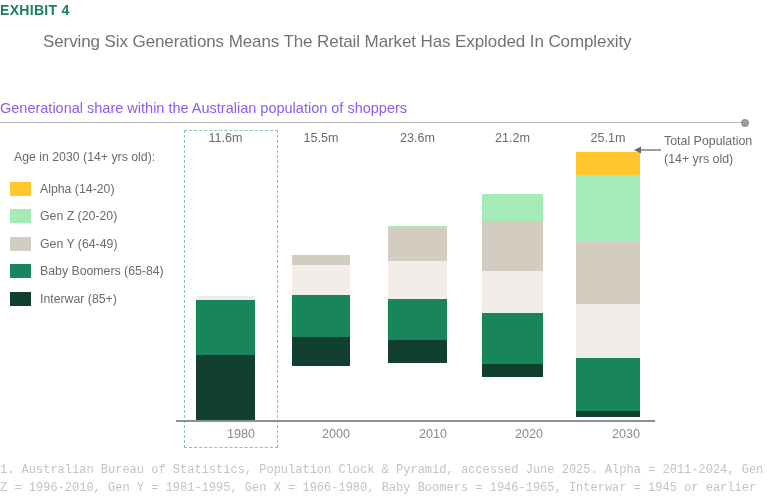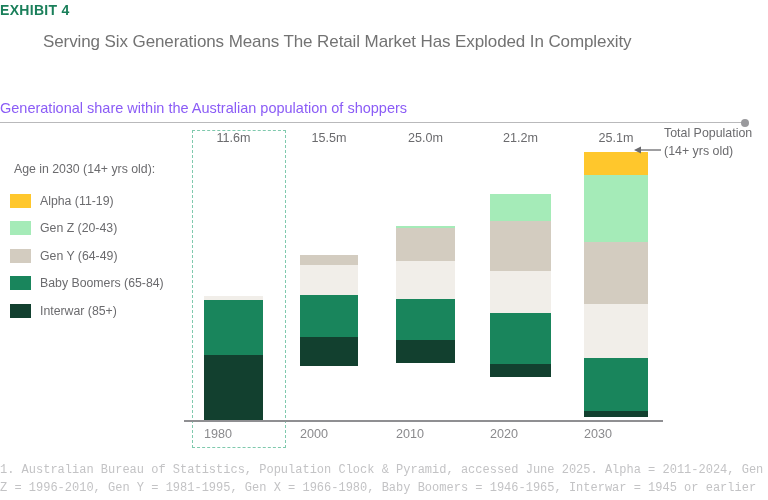"11.6m" .chart { left: 8px -> 0 }
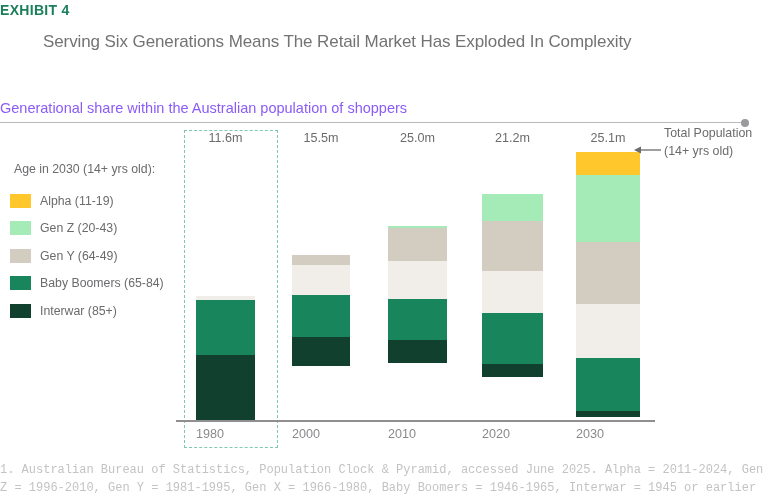"25.0m" div.bar-total { text: 25.0m -> 23.6m }
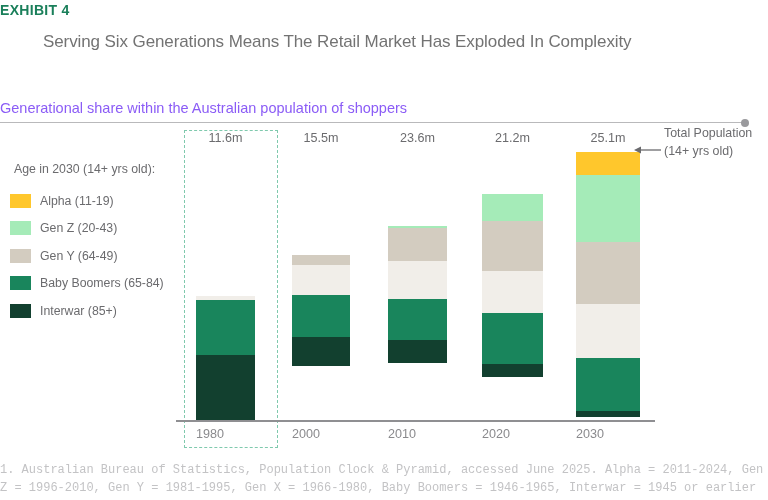"Total Population" .annot { top: 125px -> 133px }
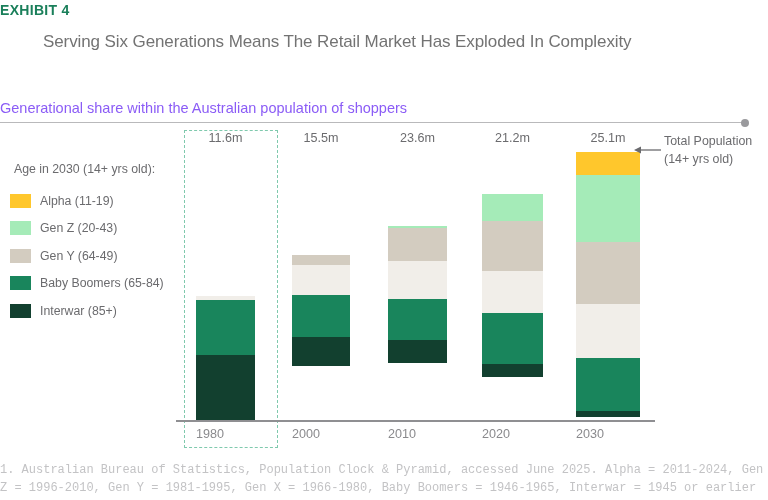"Age in 2030 (14+ yrs" .legend-title { margin: 16px 0 11px 4px -> 4px 0 11px 4px }
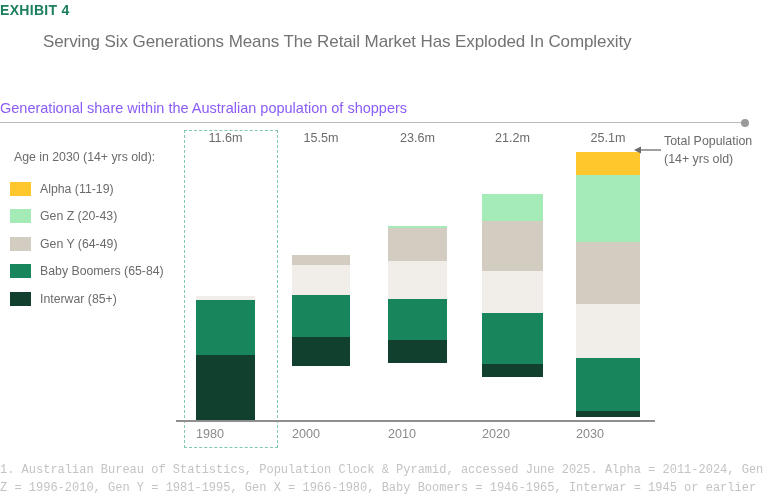"Alpha (11-19)" span.legend-text { text: 11-19 -> 14-20 }
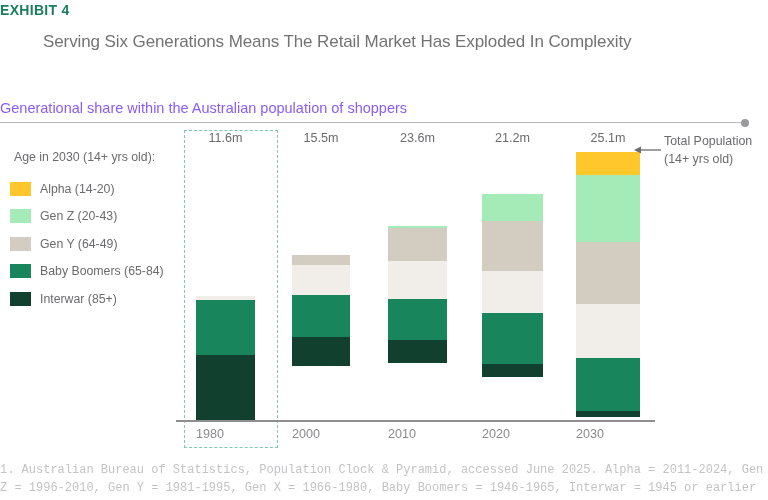"Gen Z (20-43)" span.legend-text { text: 20-43 -> 20-20 }
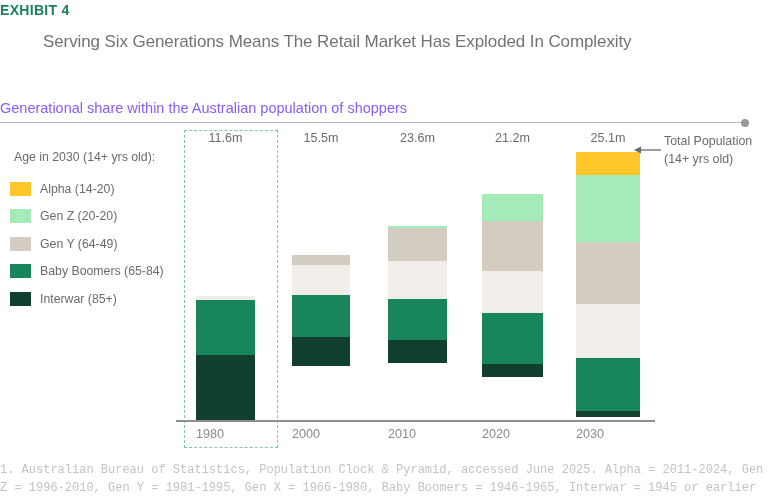"1980" .bar-xlabel { text-align: left -> right }
